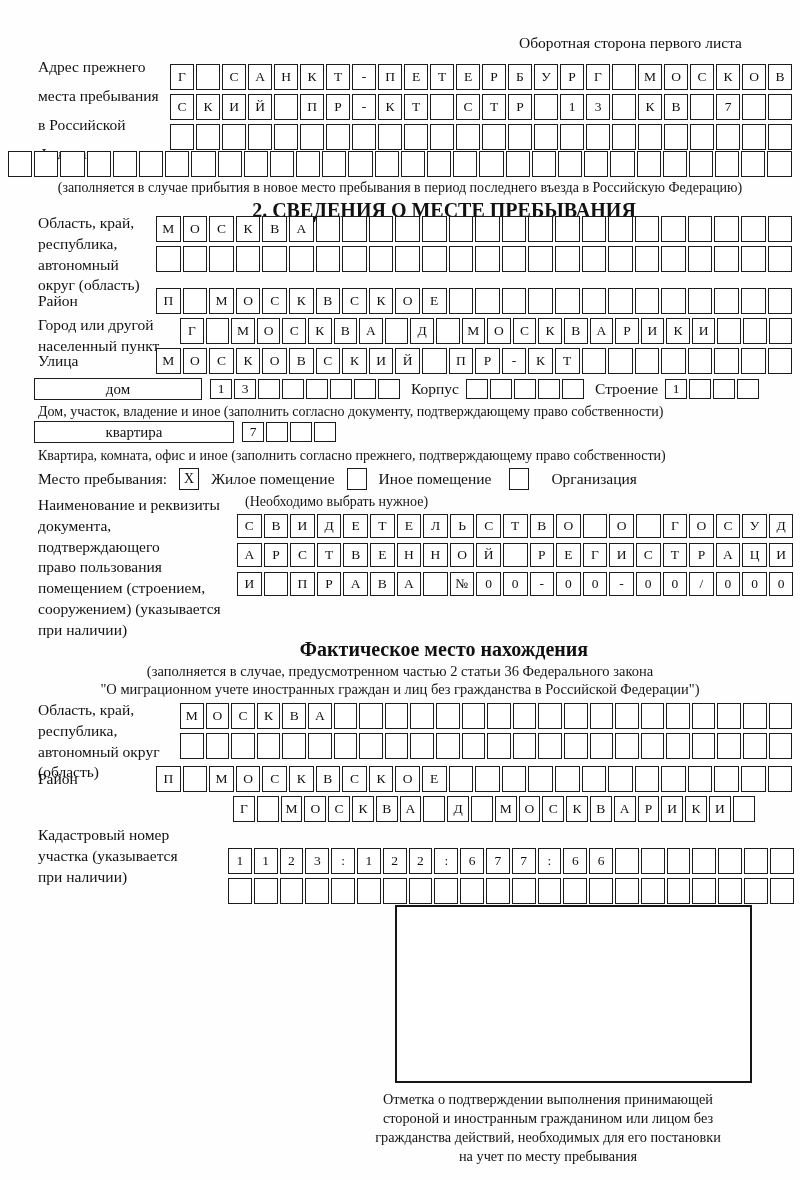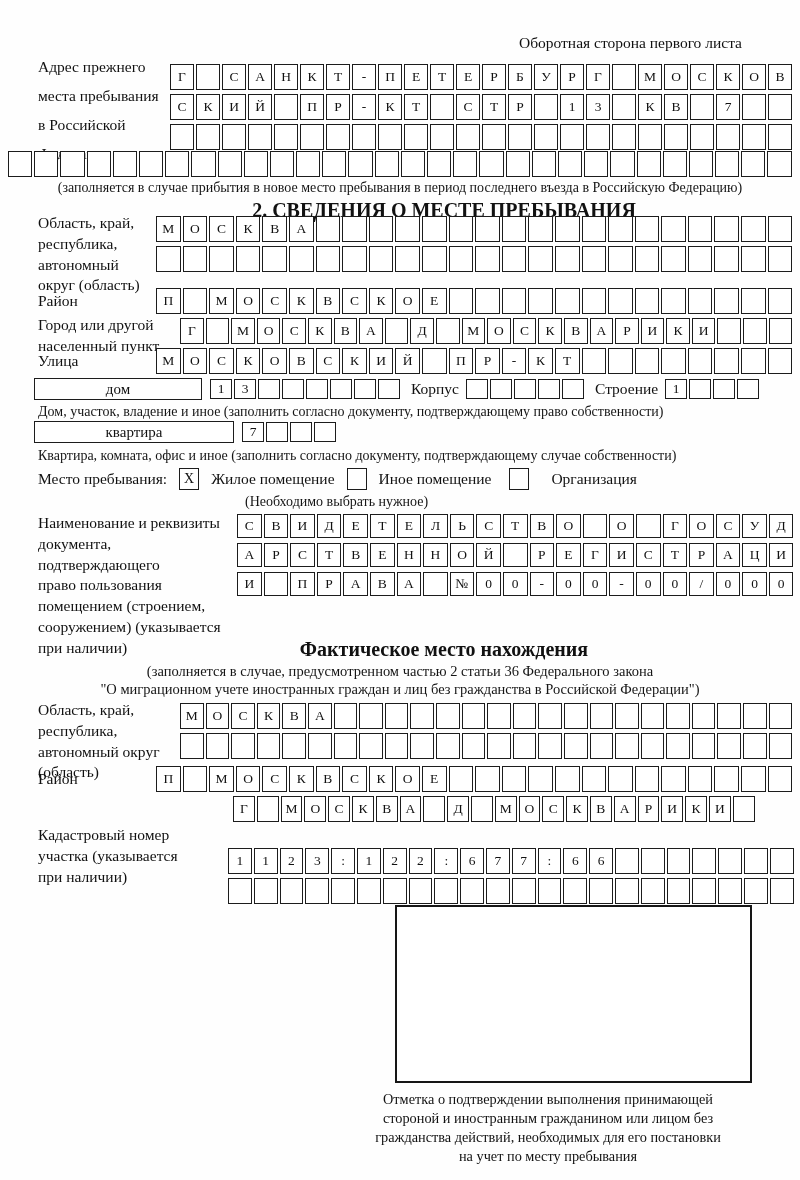"Квартира, комната, офис и иное" div.abs { text: документу, подтверждающему случае -> прежнего, подтверждающему право }
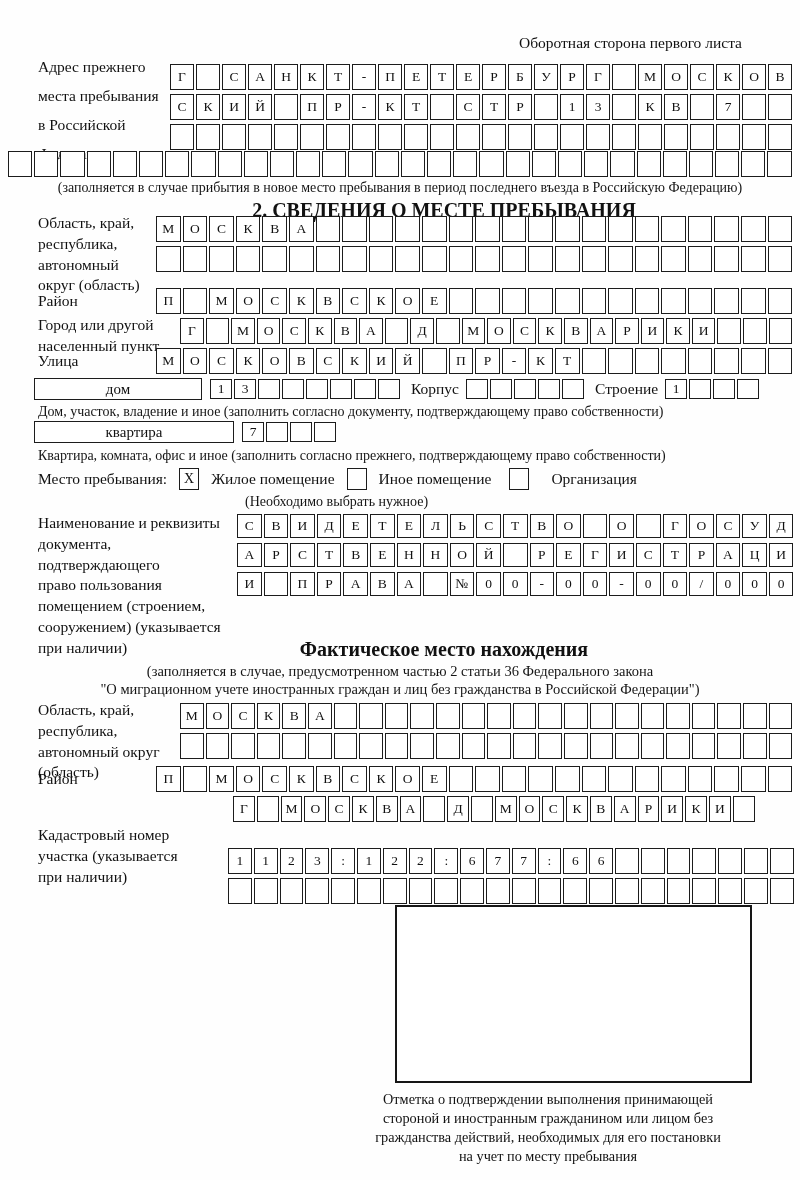"Наименование и реквизиты" div.abs { top: 513px -> 495px }
